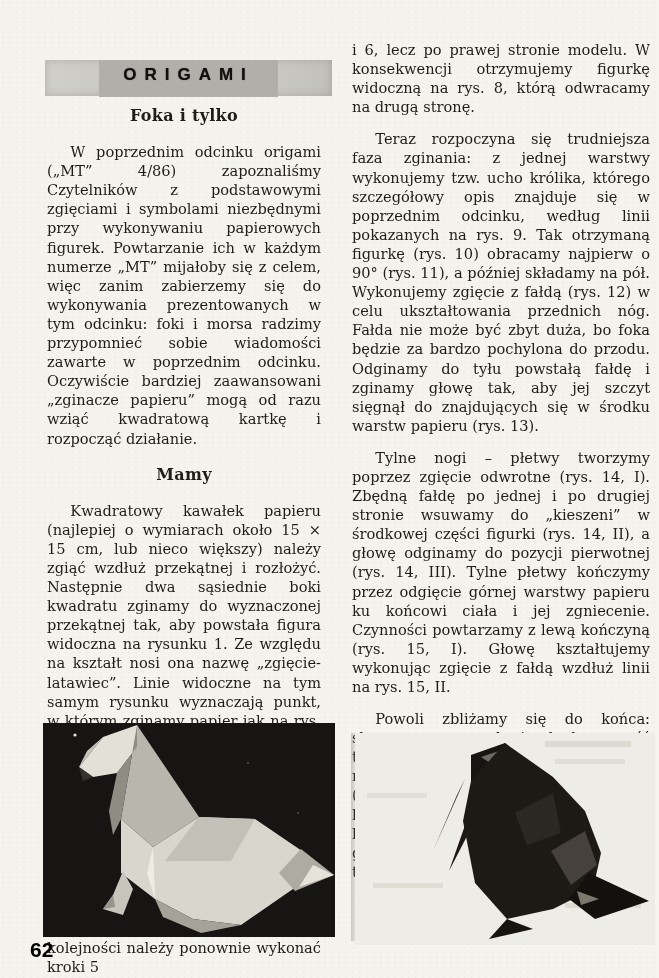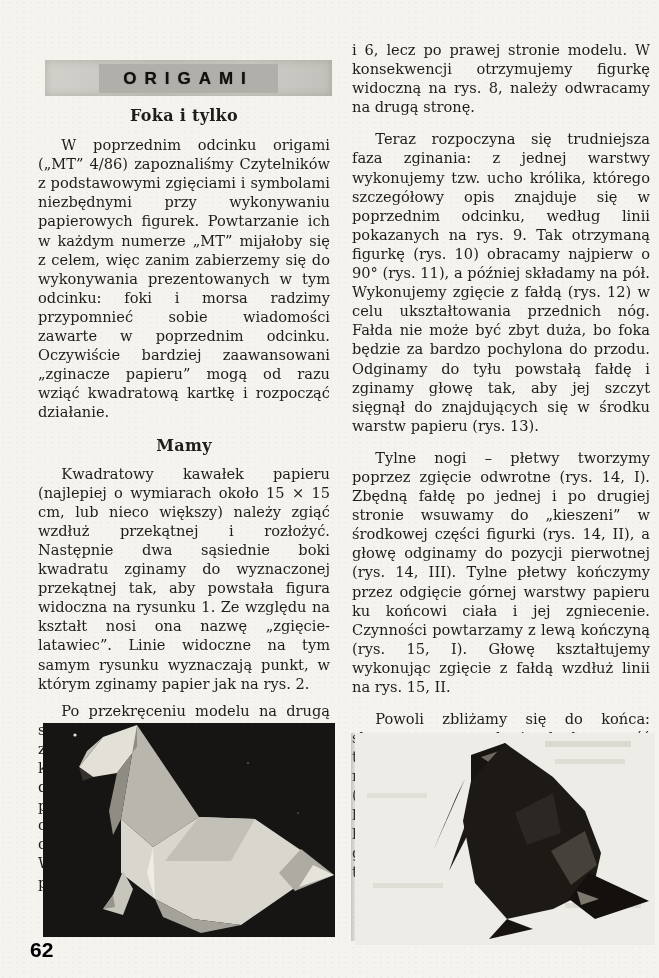"i 6, lecz po prawej" p.body-par { text: należy -> którą }
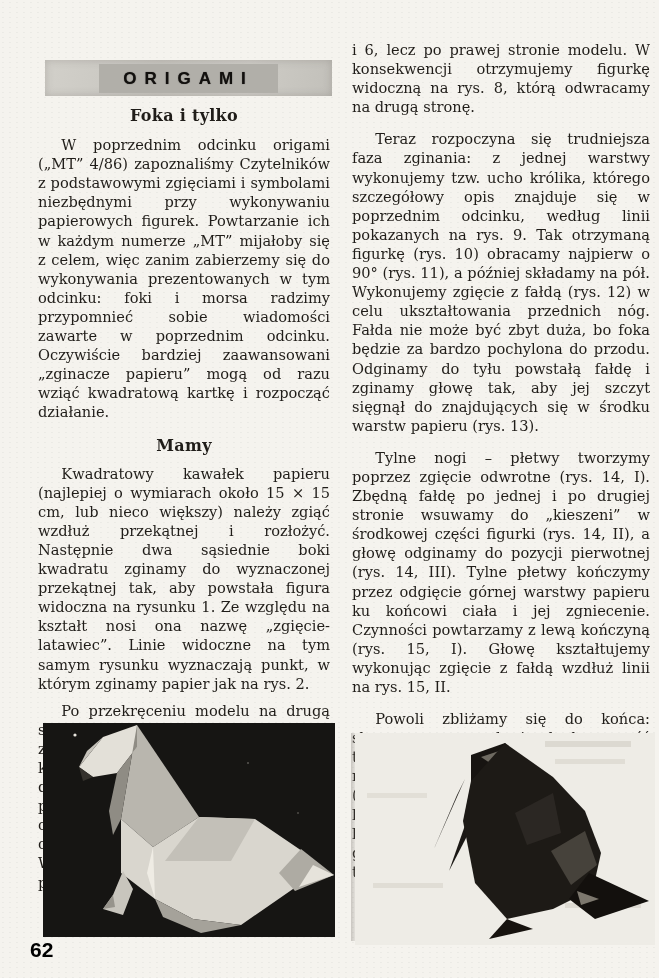"ORIGAMI" .banner-inner { padding: 5px 24px 4px 24px -> 5px 24px 12px 24px }
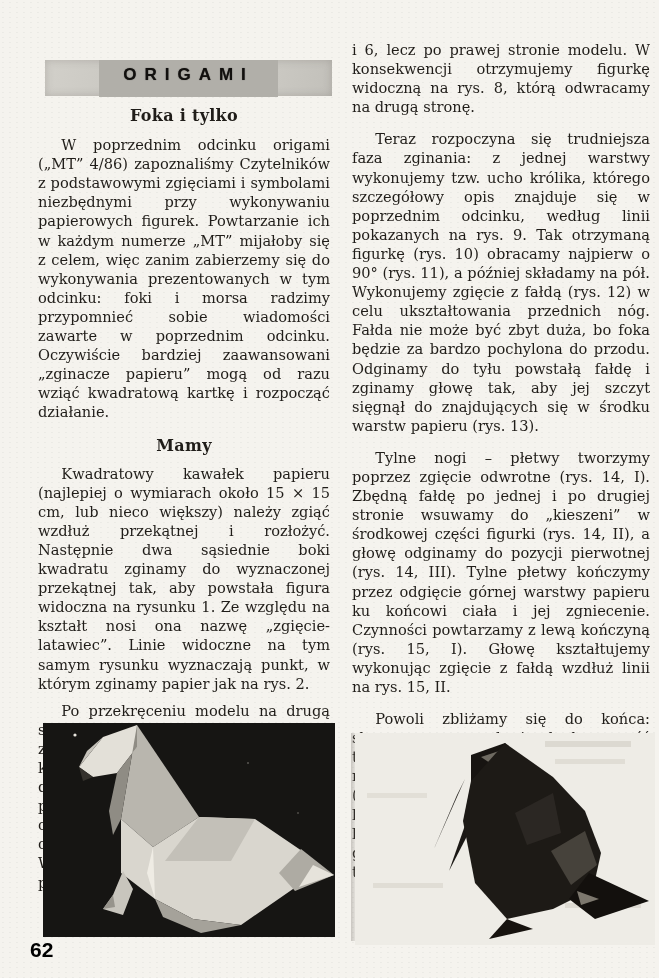"W poprzednim odcinku origami („MT”" p.body-par { margin: 8px -> 17px }
